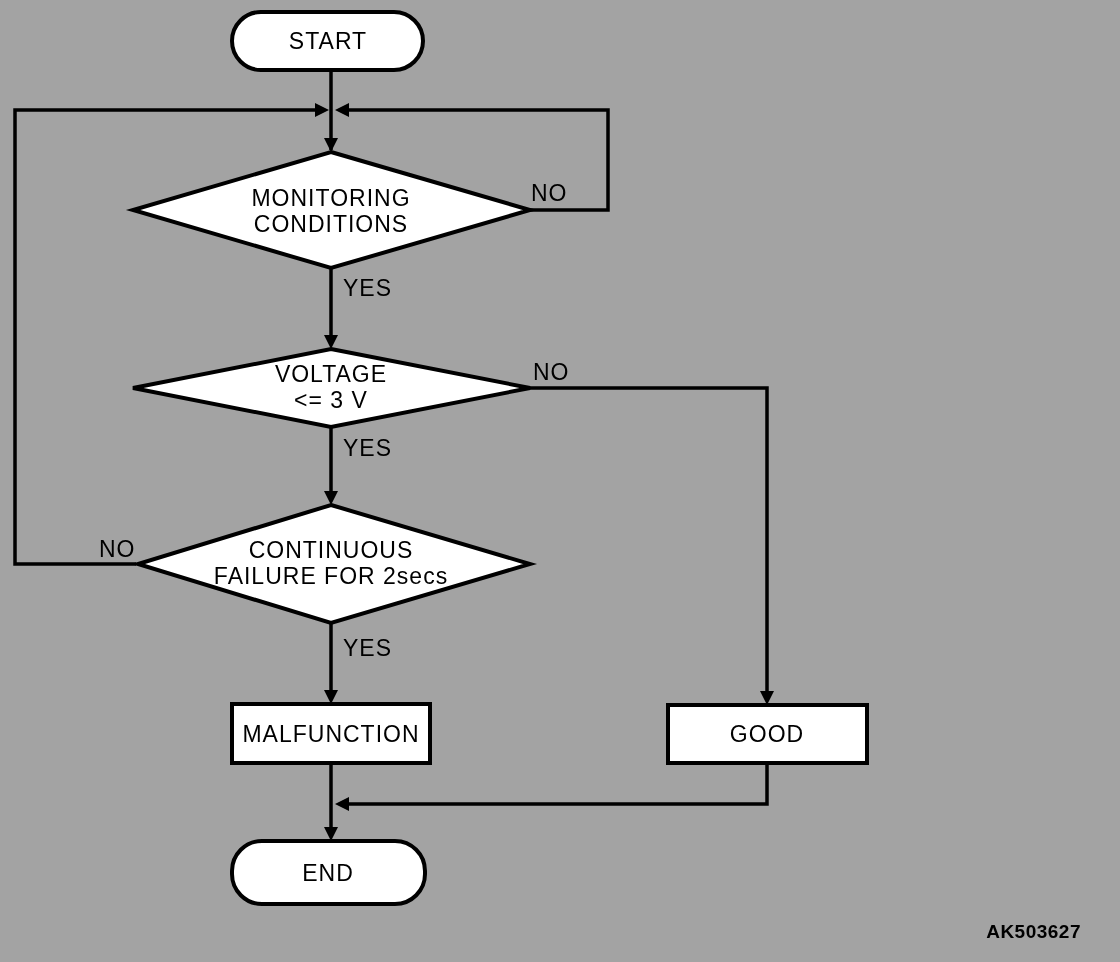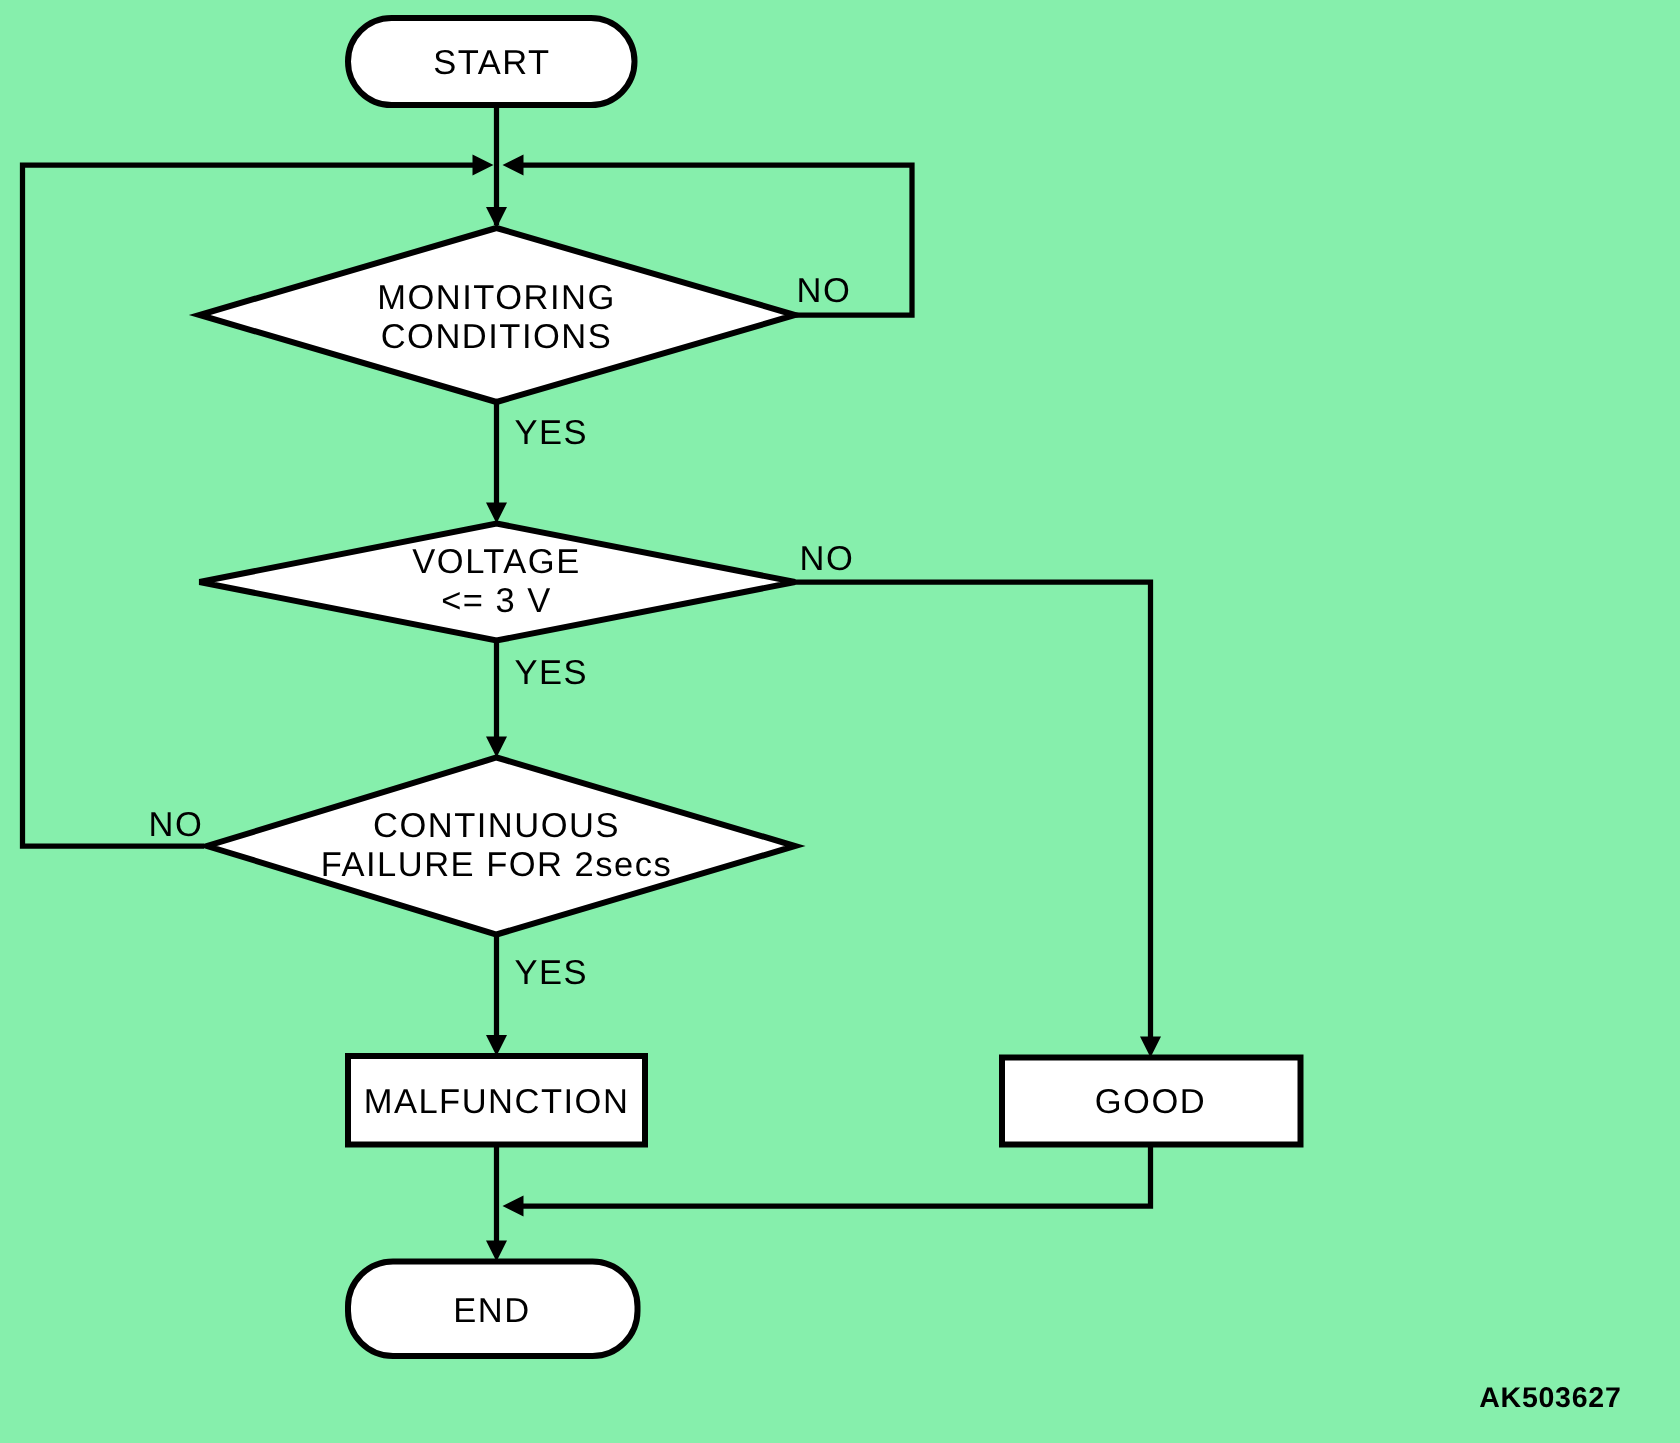"START" .canvas { background: #86efac -> #a3a3a3 }
